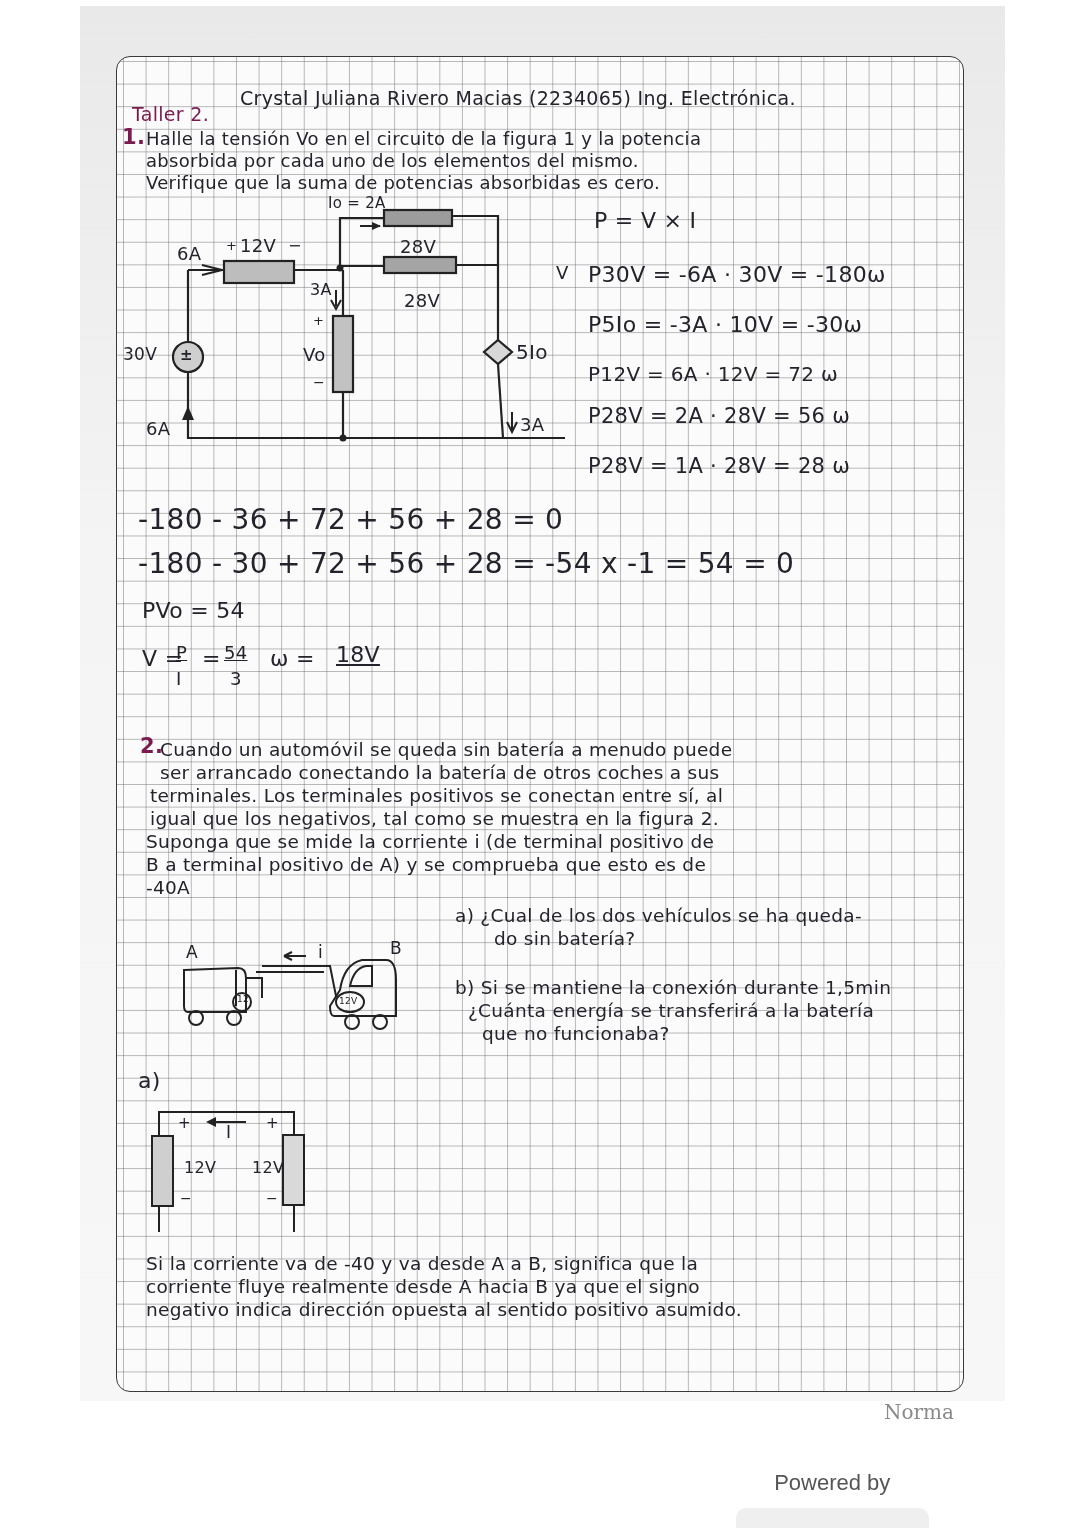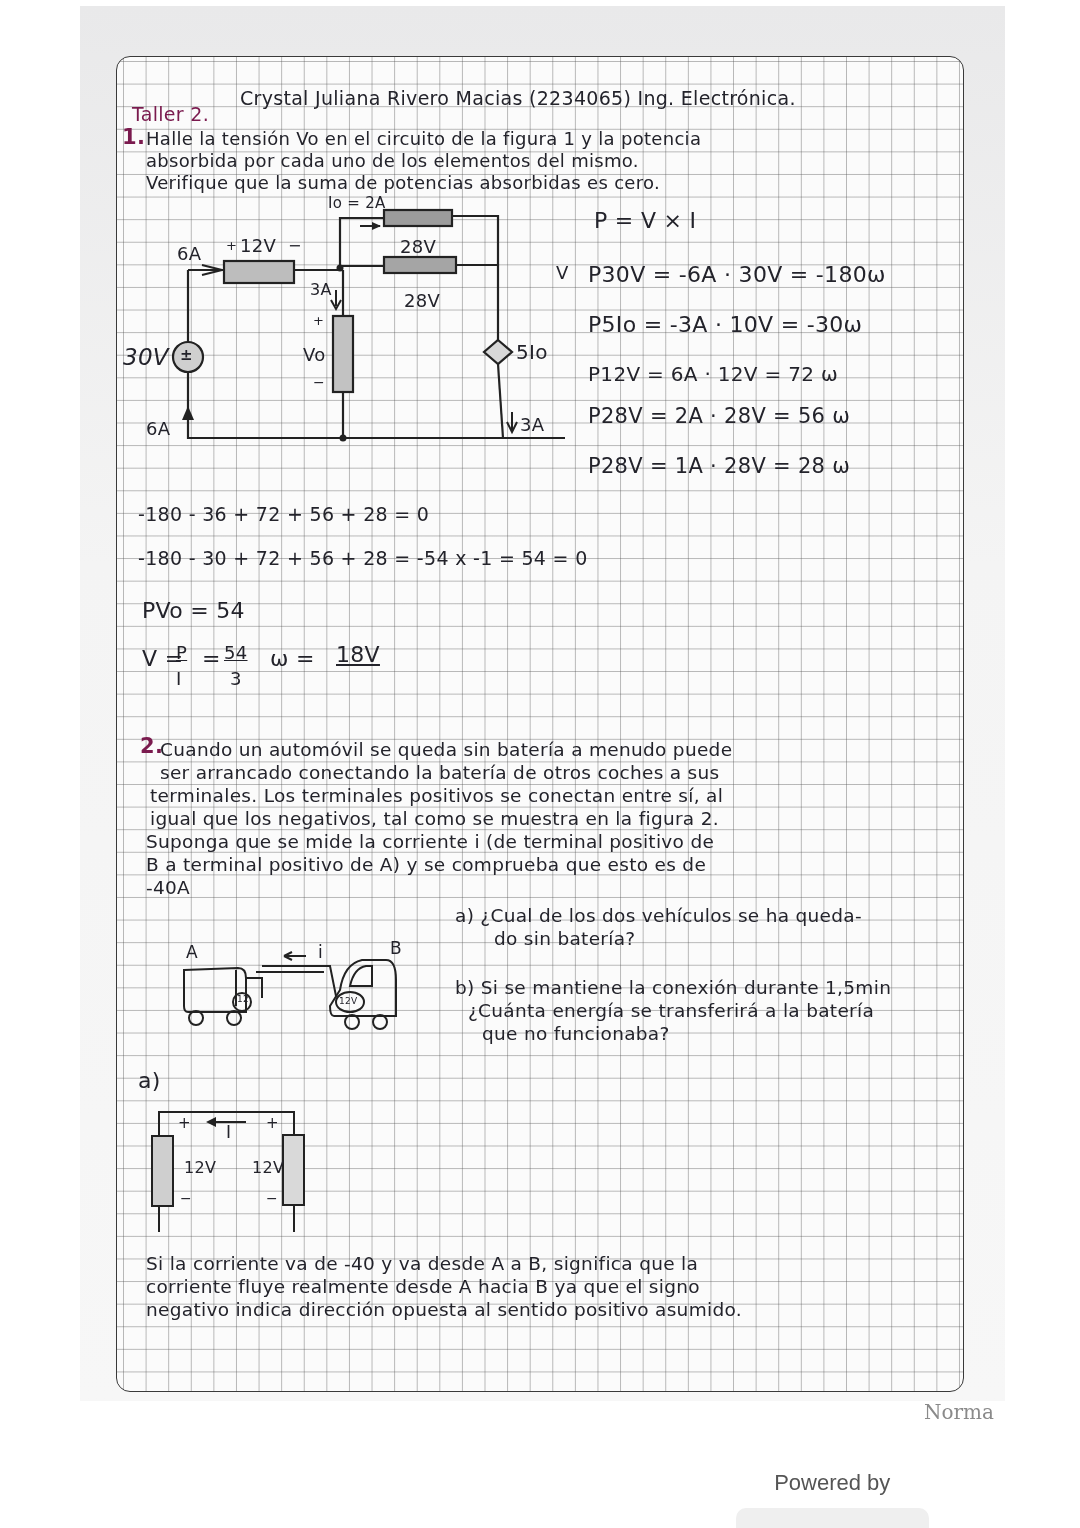"30V" div.hw { font-size: 23px -> 17px; font-style: italic -> none }
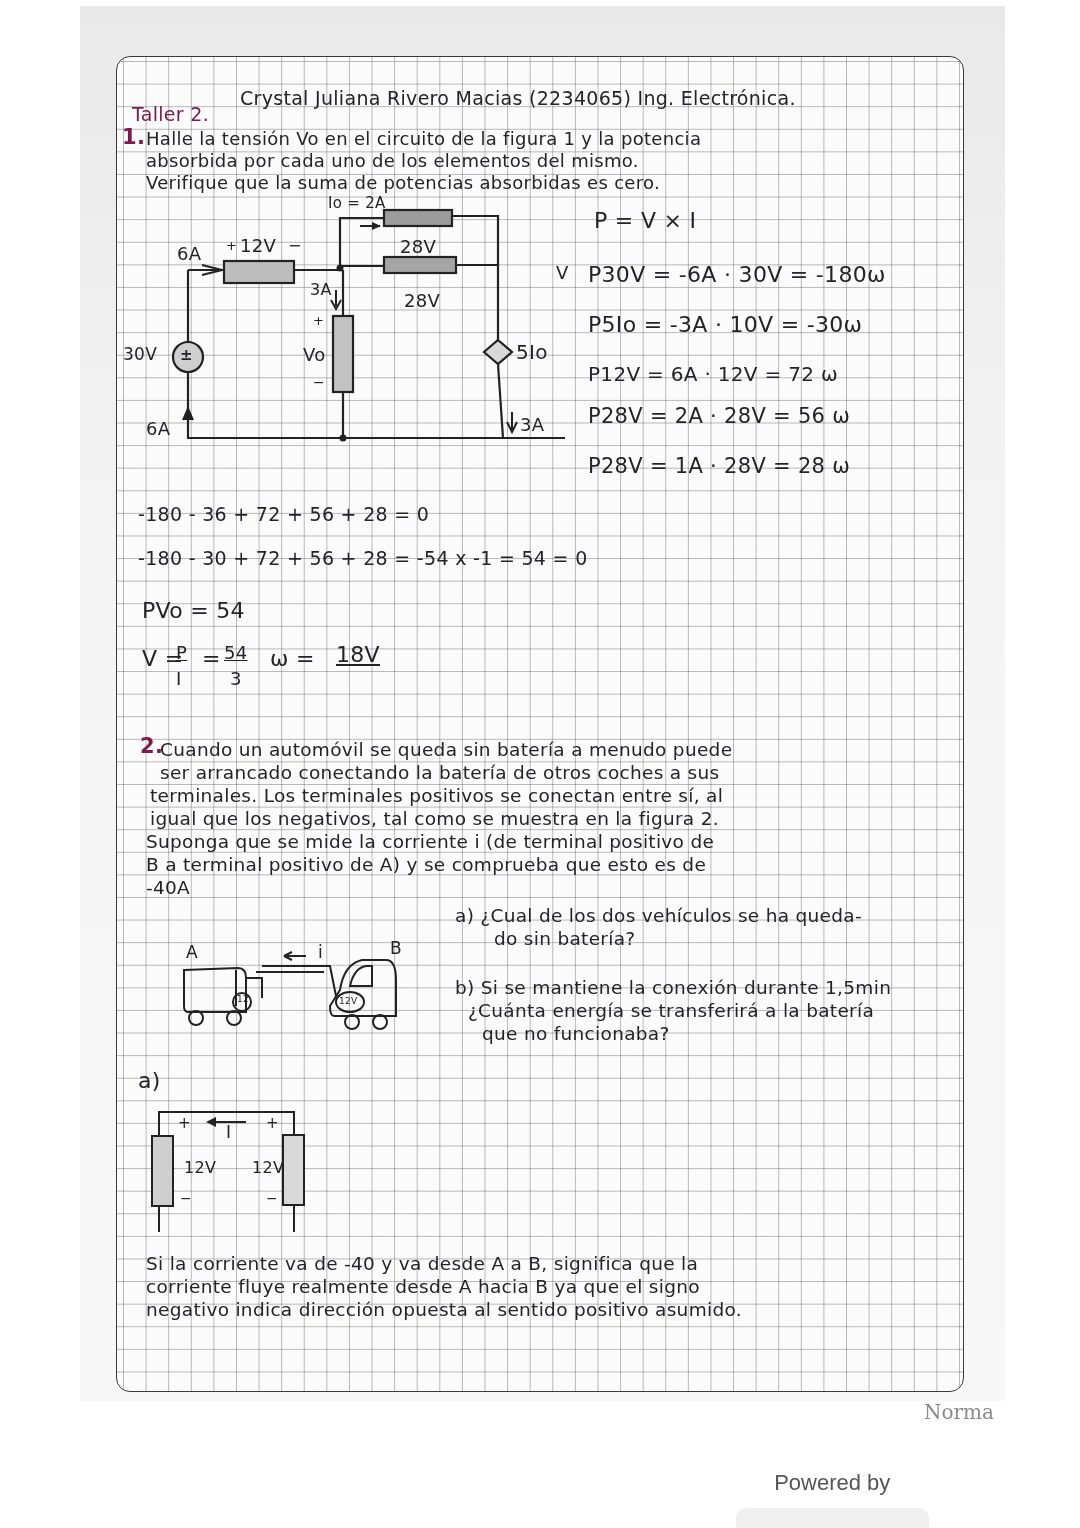"-180 - 36 + 72" .big { font-size: 19px -> 28px }
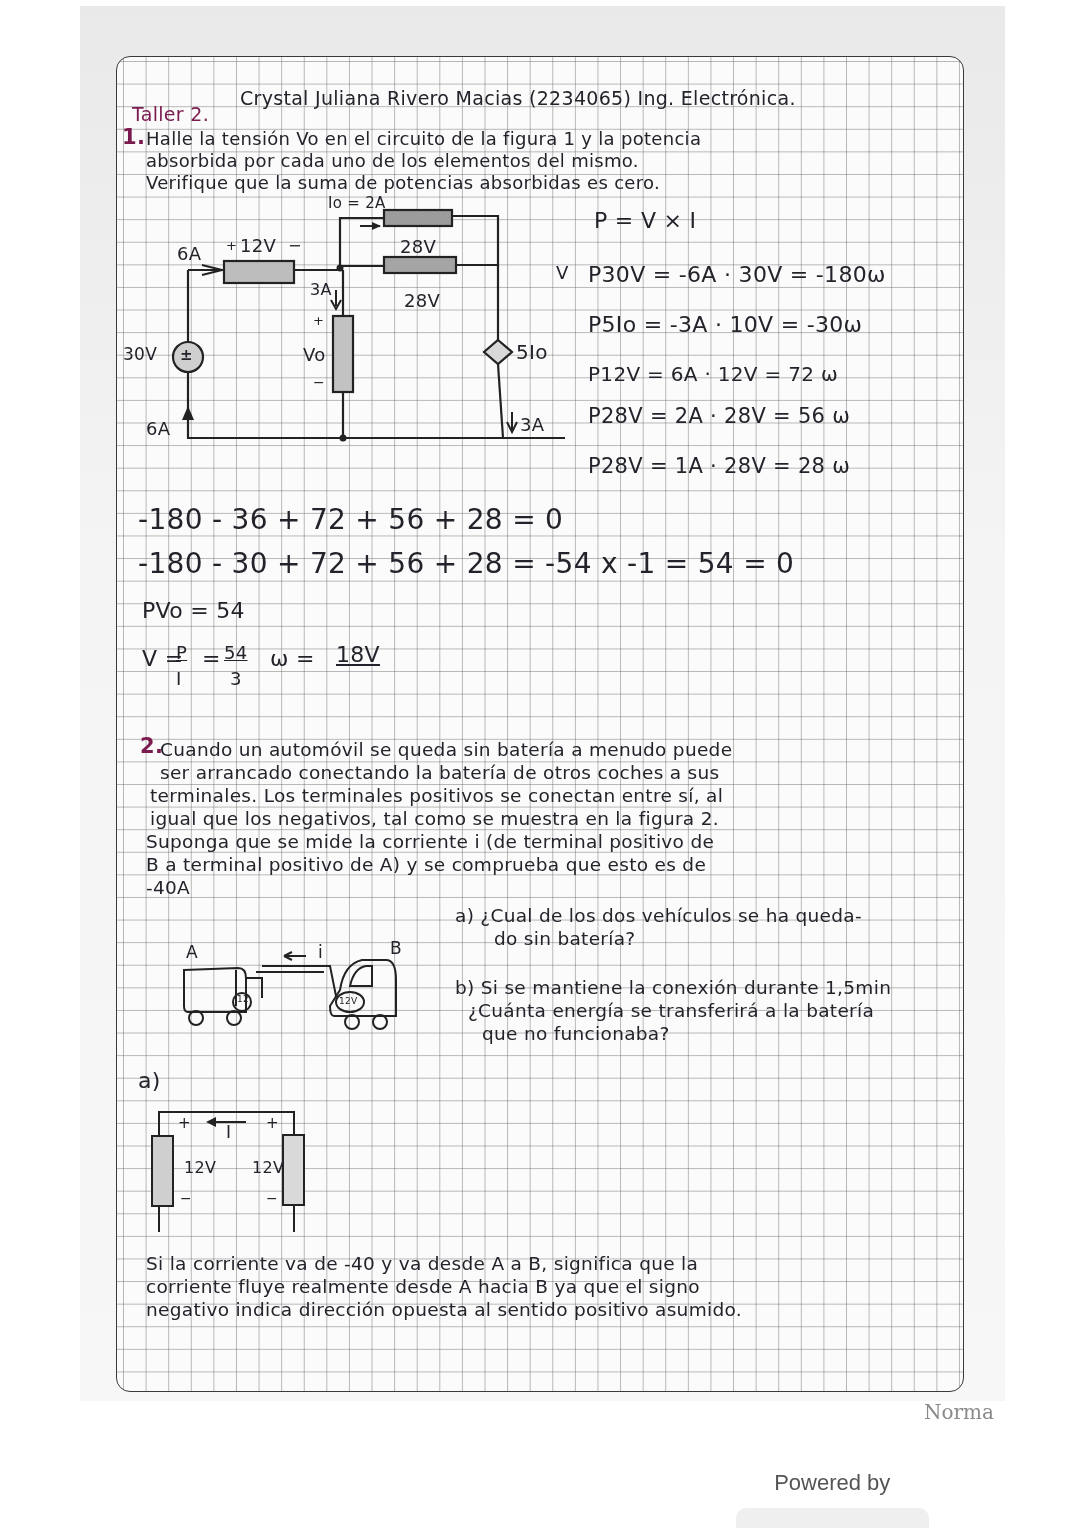"Norma" .footer-norma { margin-left: 40px -> none }
